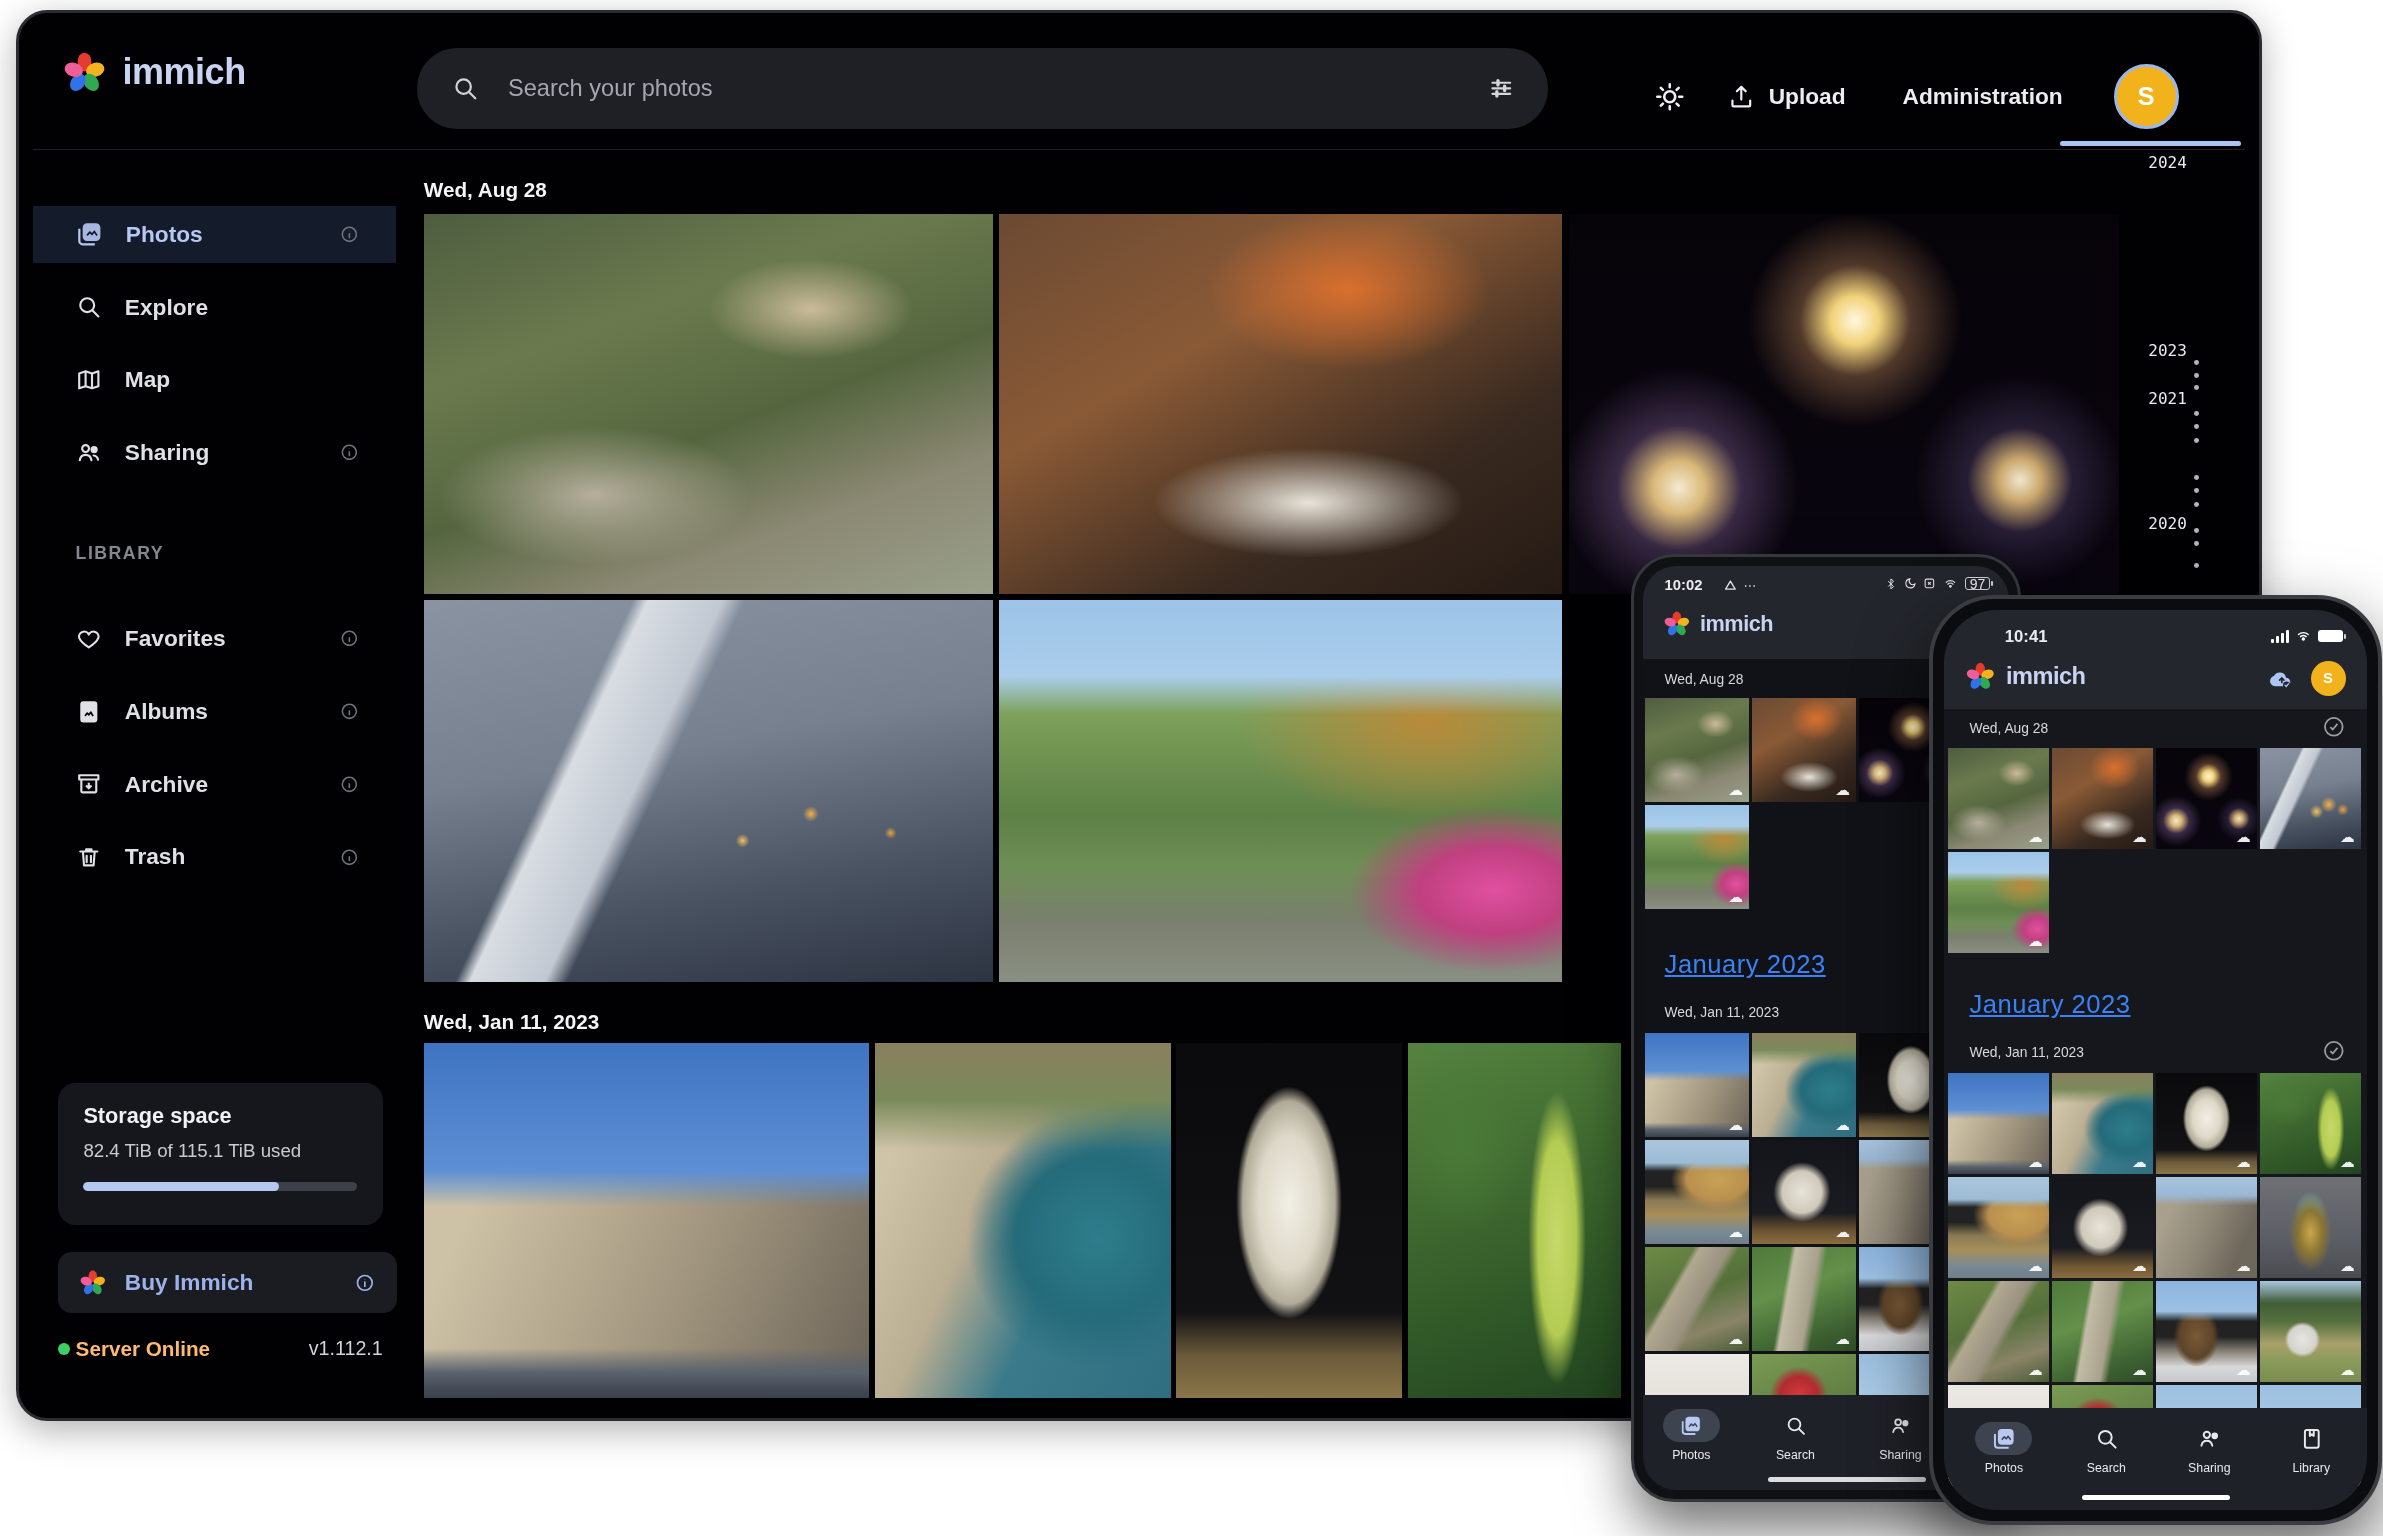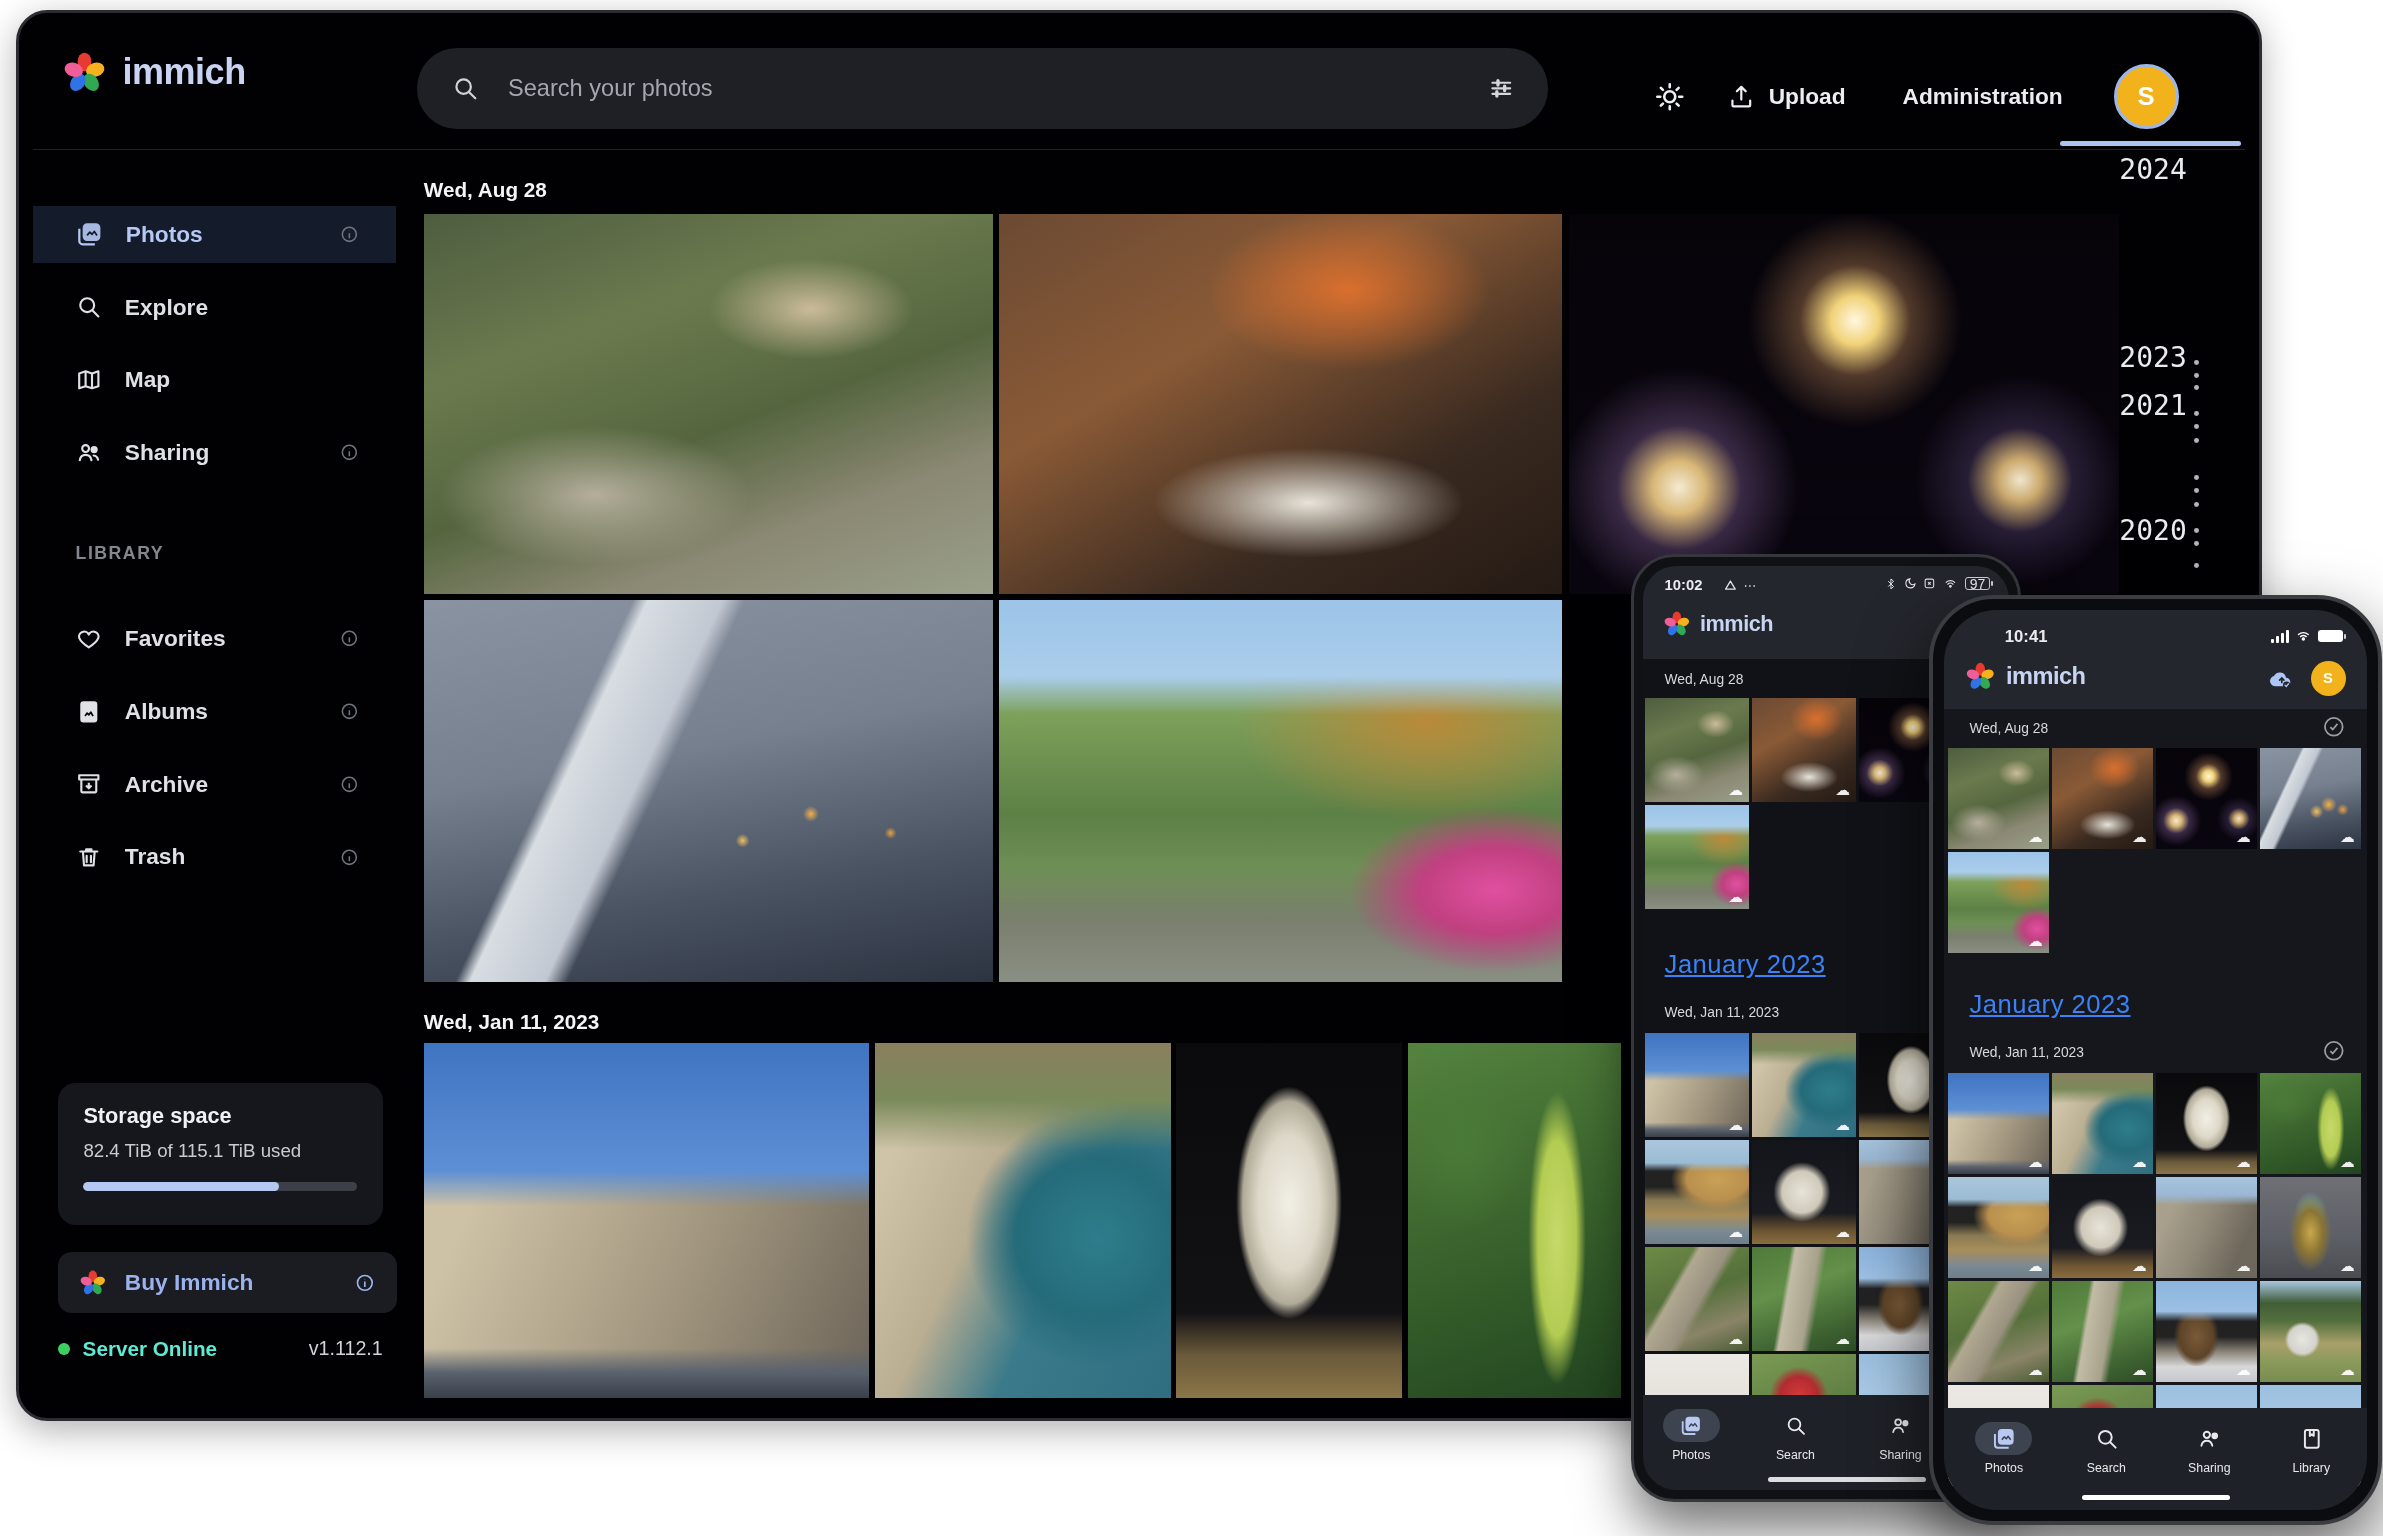"2024" .tl-year { font-size: 28px -> 16px }
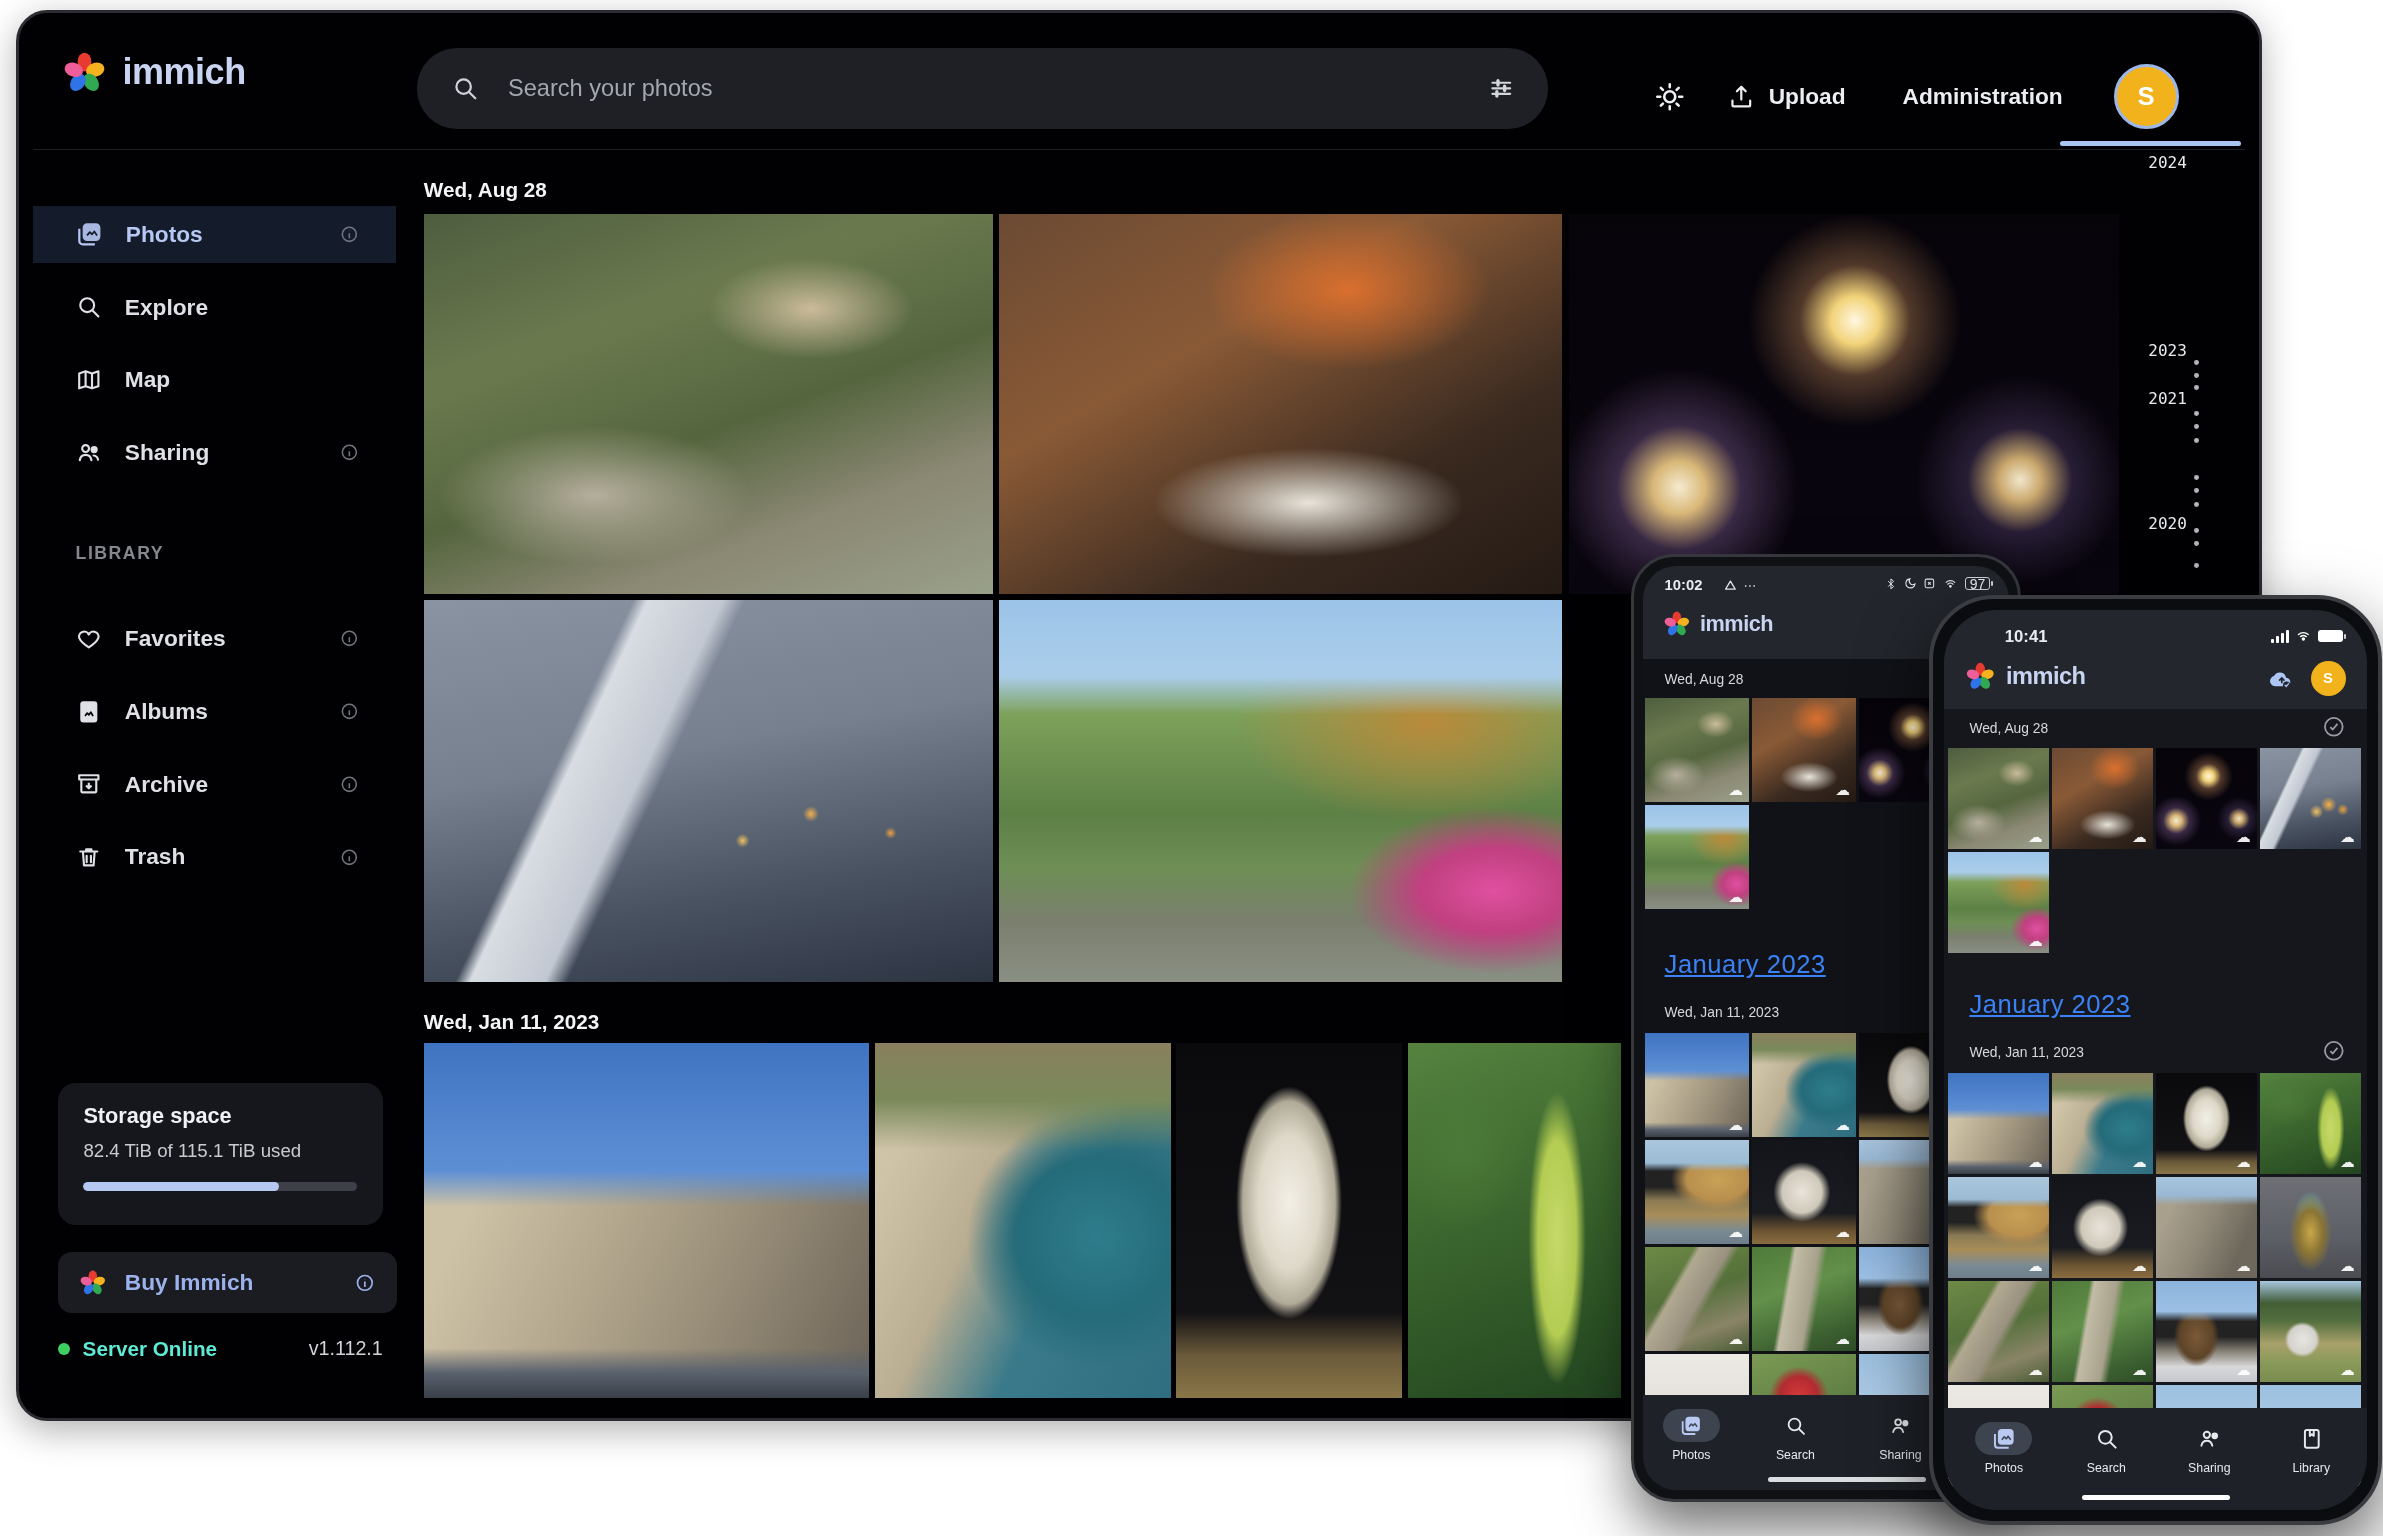"Server Online" .server .lbl { color: #5eead4 -> #fdba74; margin-left: 13px -> 6px }
